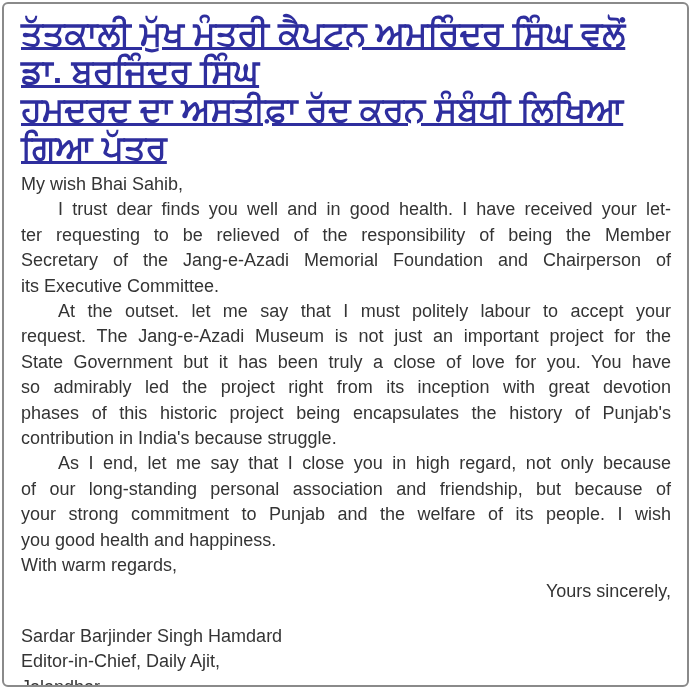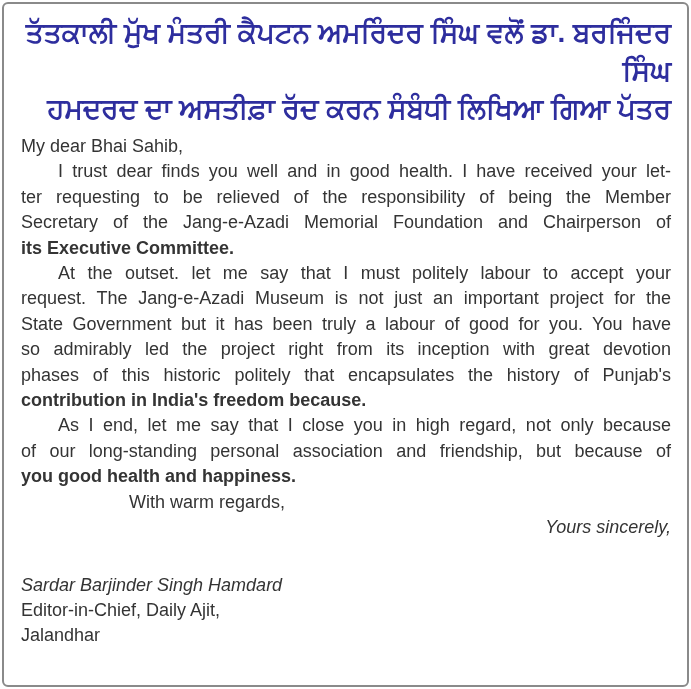"ਤੱਤਕਾਲੀ ਮੁੱਖ ਮੰਤਰੀ ਕੈਪਟਨ ਅਮਰਿੰਦਰ" .header { font-size: 28px -> 34px; text-align: right -> left; text-decoration: none -> underline }
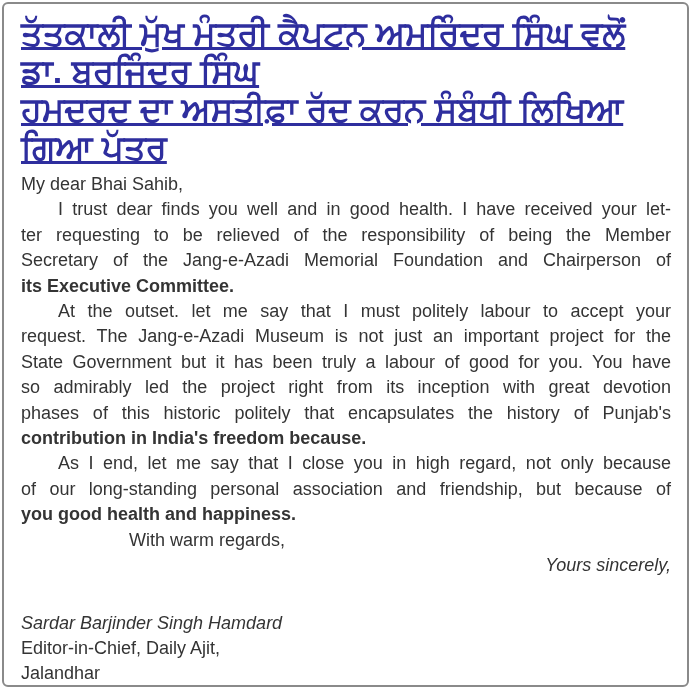"My dear Bhai Sahib," div.salutation { text: dear -> wish }
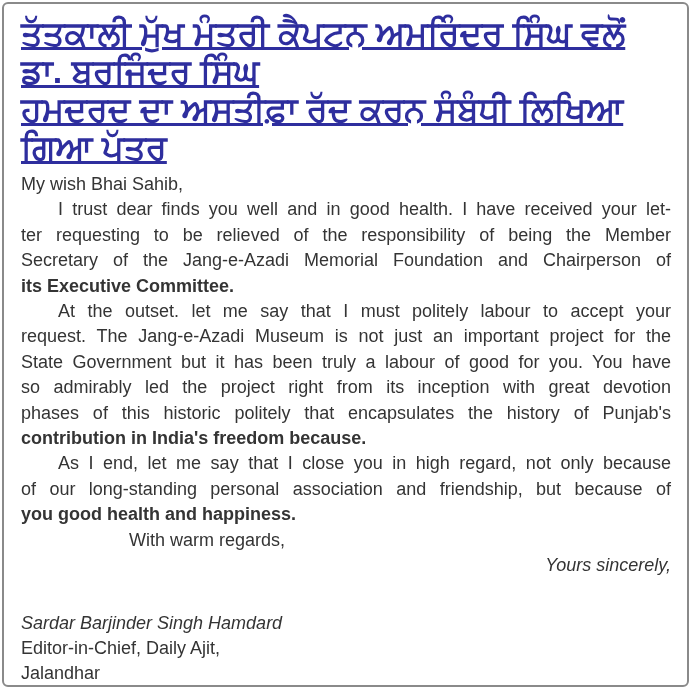"its Executive Committee." .line.last { font-weight: bold -> none }
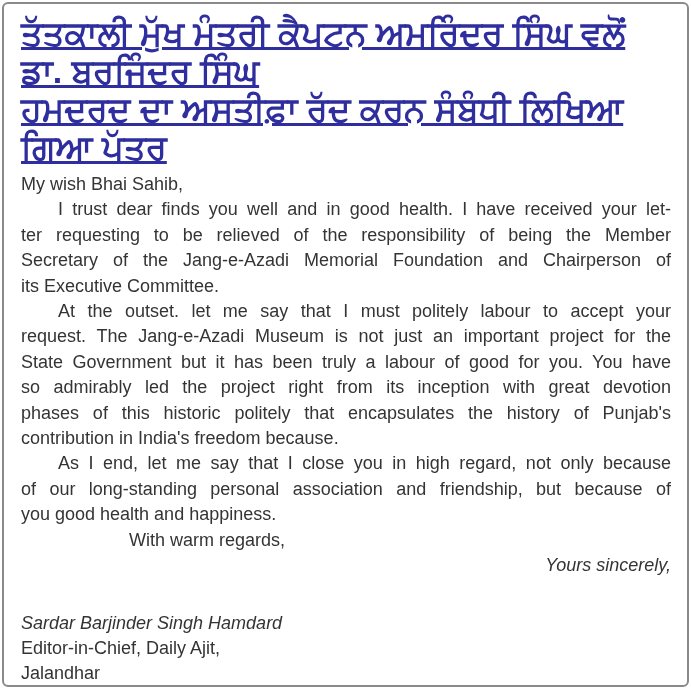"State Government but it has" div.line { text: labour of good -> close of love }
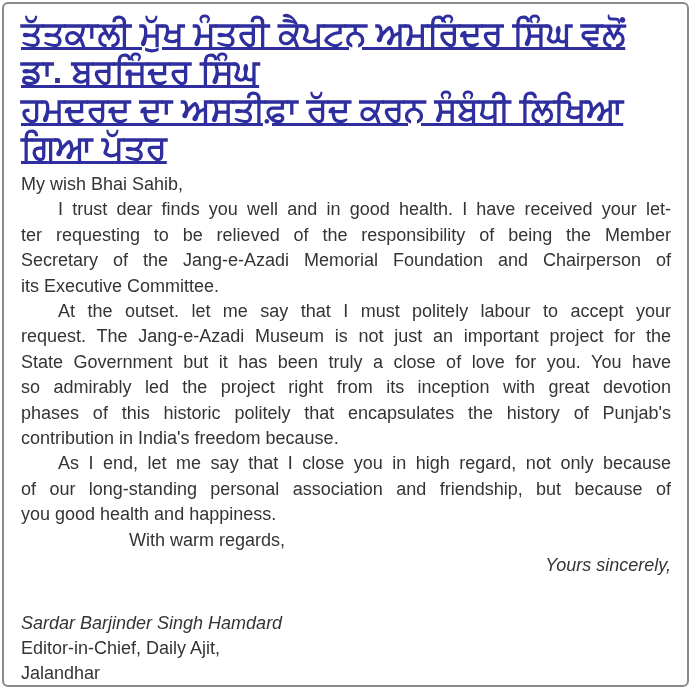"phases of this historic politely" div.line { text: politely that -> project being }
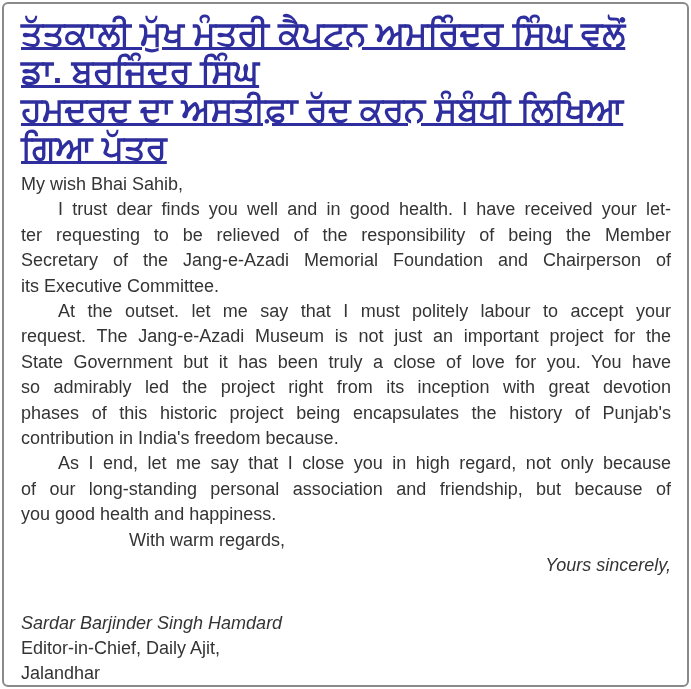"contribution in India's freedom because." div.line { text: freedom because -> because struggle }
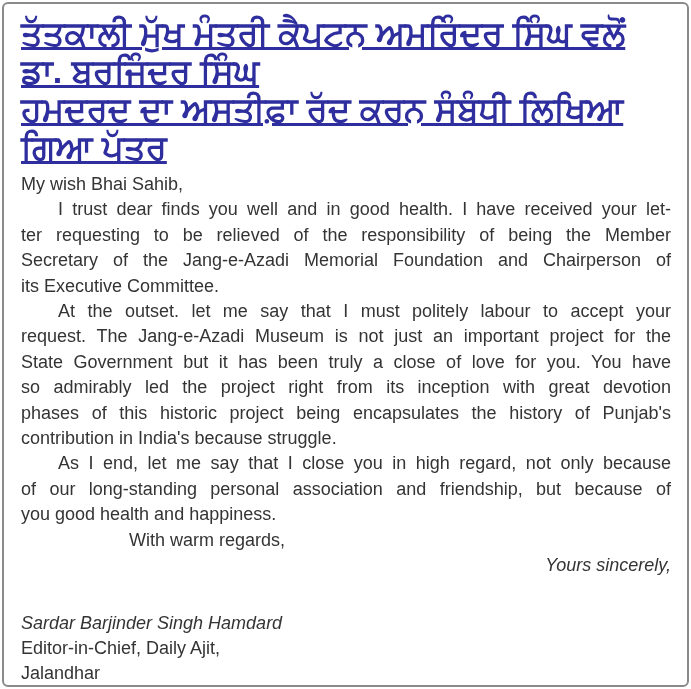"your strong commitment to Punjab" div.line { html: none -> <div>your strong commitment to Punjab and the welfare of its people. I wish</div> }
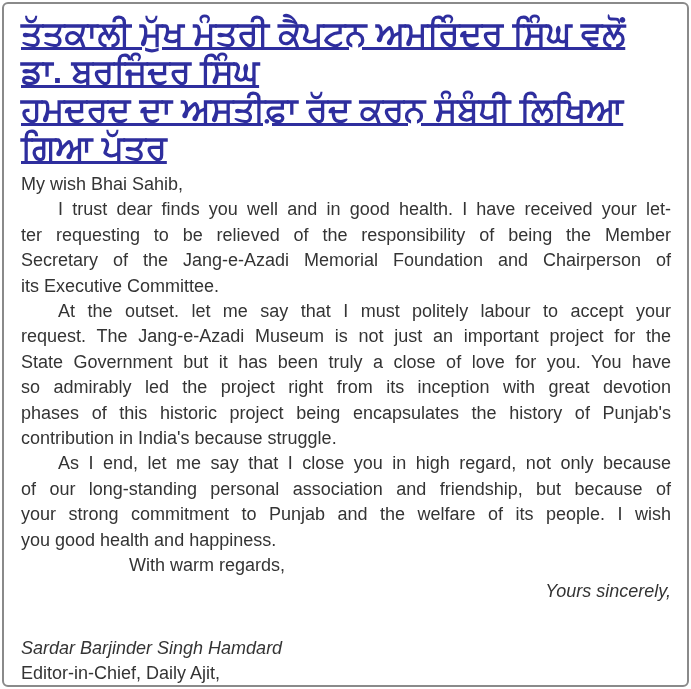"With warm regards," .regards { margin-left: 108px -> none }
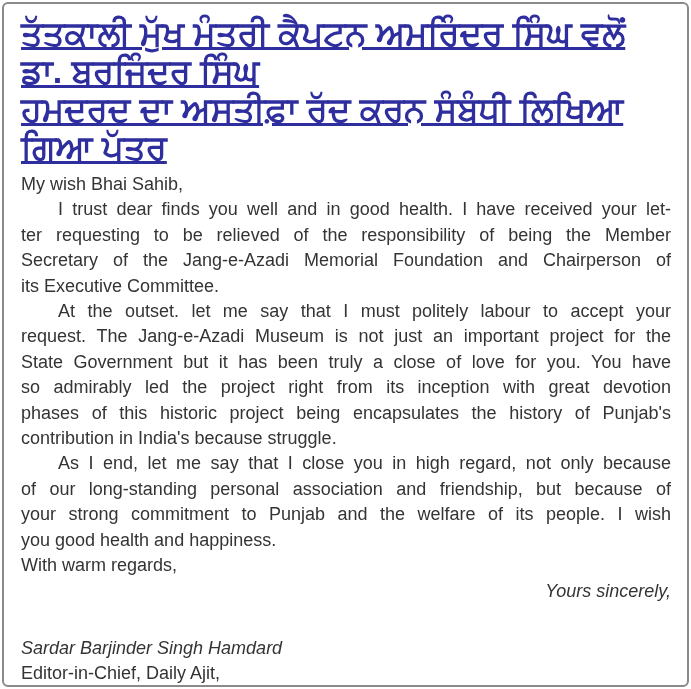"Yours sincerely," .closing { font-style: italic -> none }
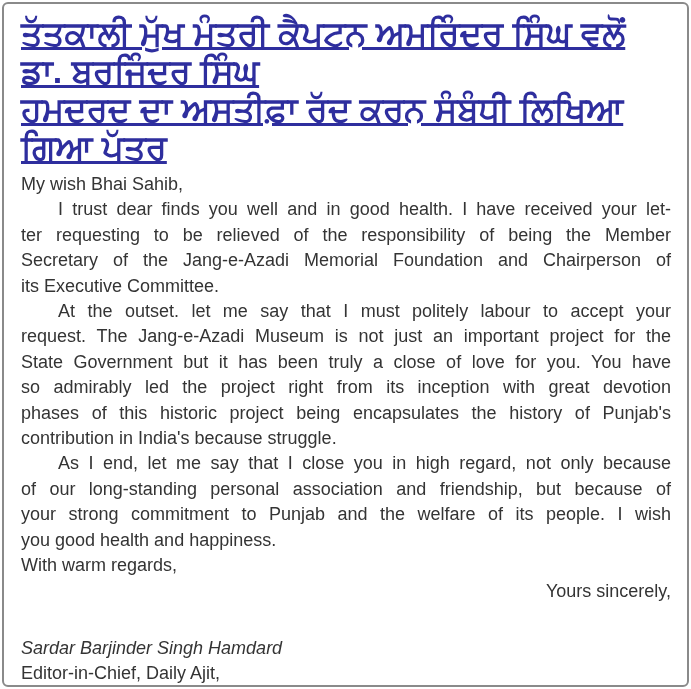"Sardar Barjinder Singh Hamdard" .sig-row { font-style: italic -> none; margin-top: 32px -> 20px }
